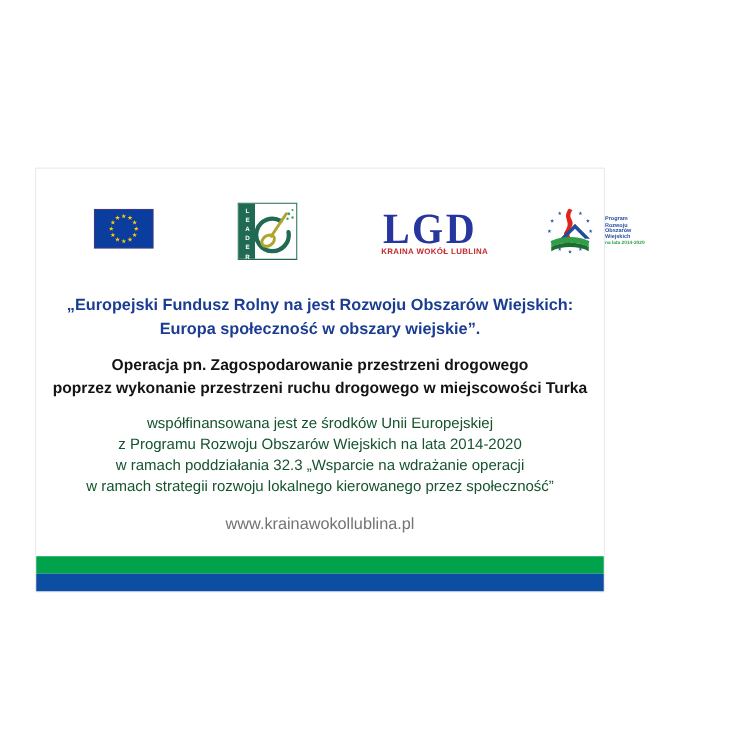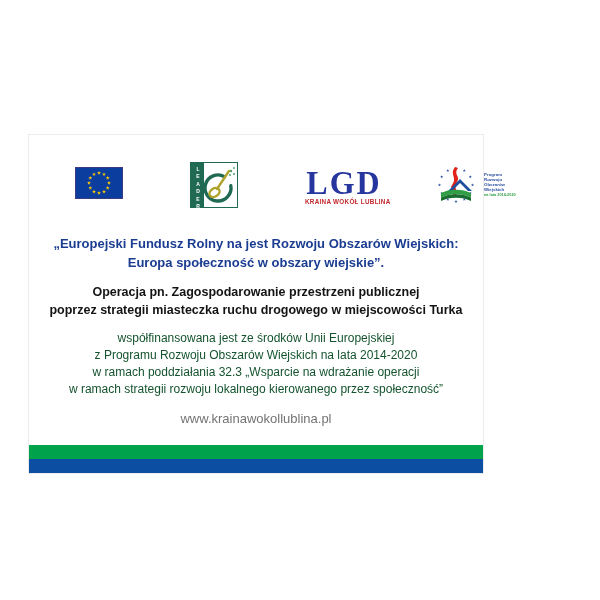"Operacja pn. Zagospodarowanie" div { text: publicznej -> drogowego }
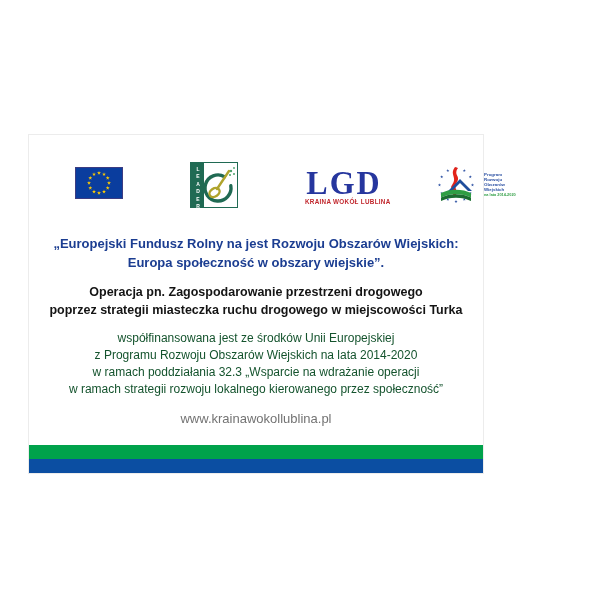"poprzez strategii miasteczka ruchu" div { text: strategii miasteczka -> wykonanie przestrzeni }
